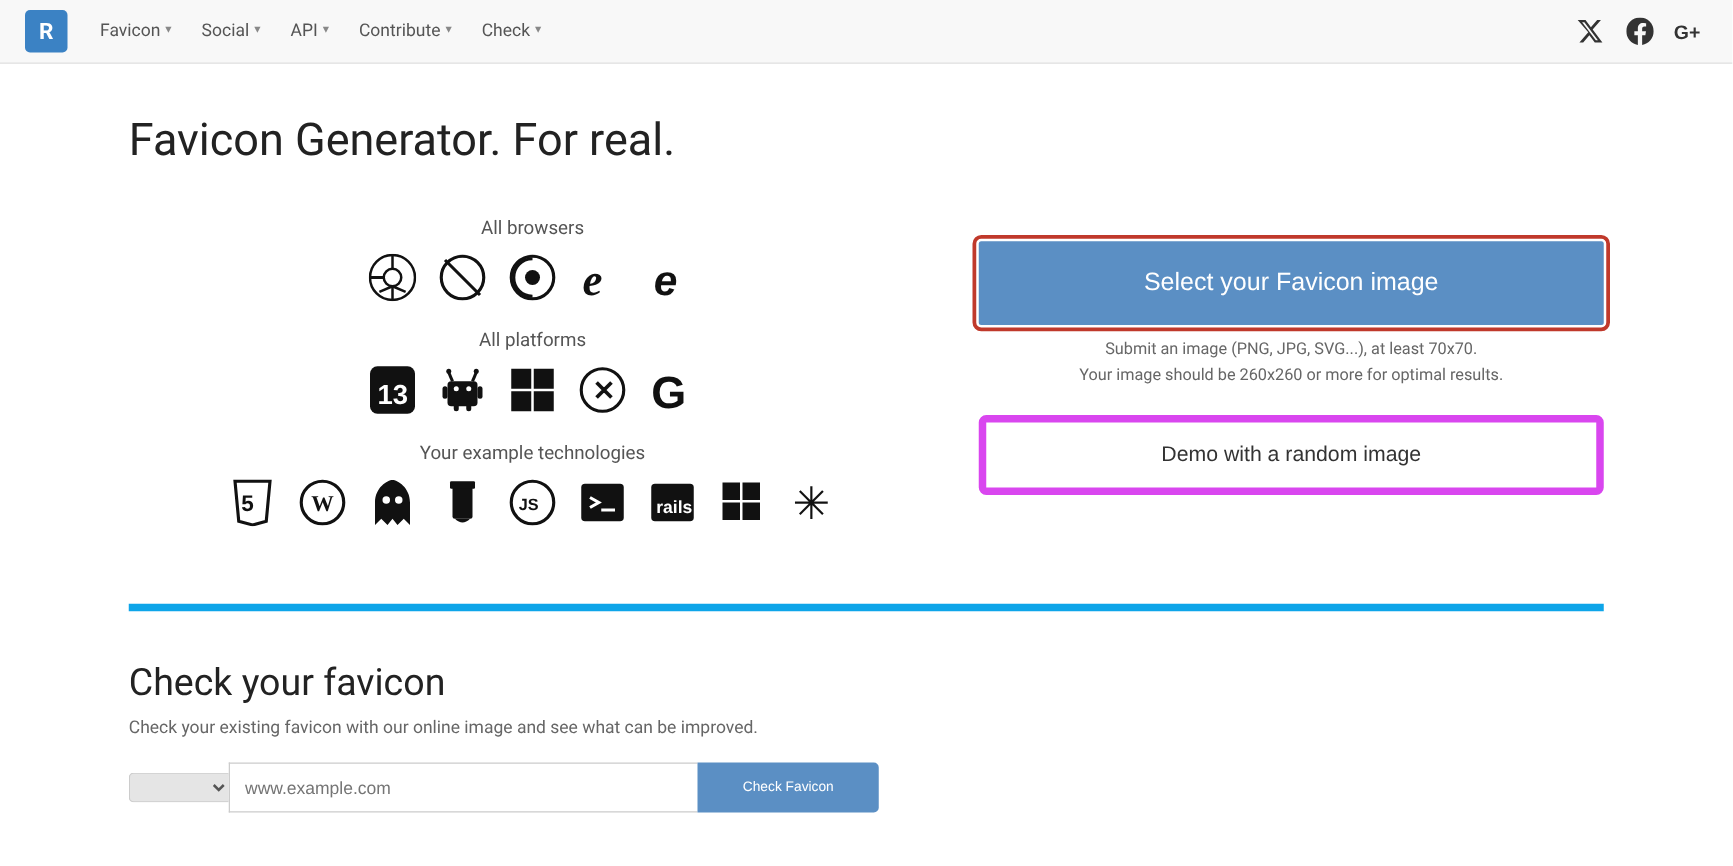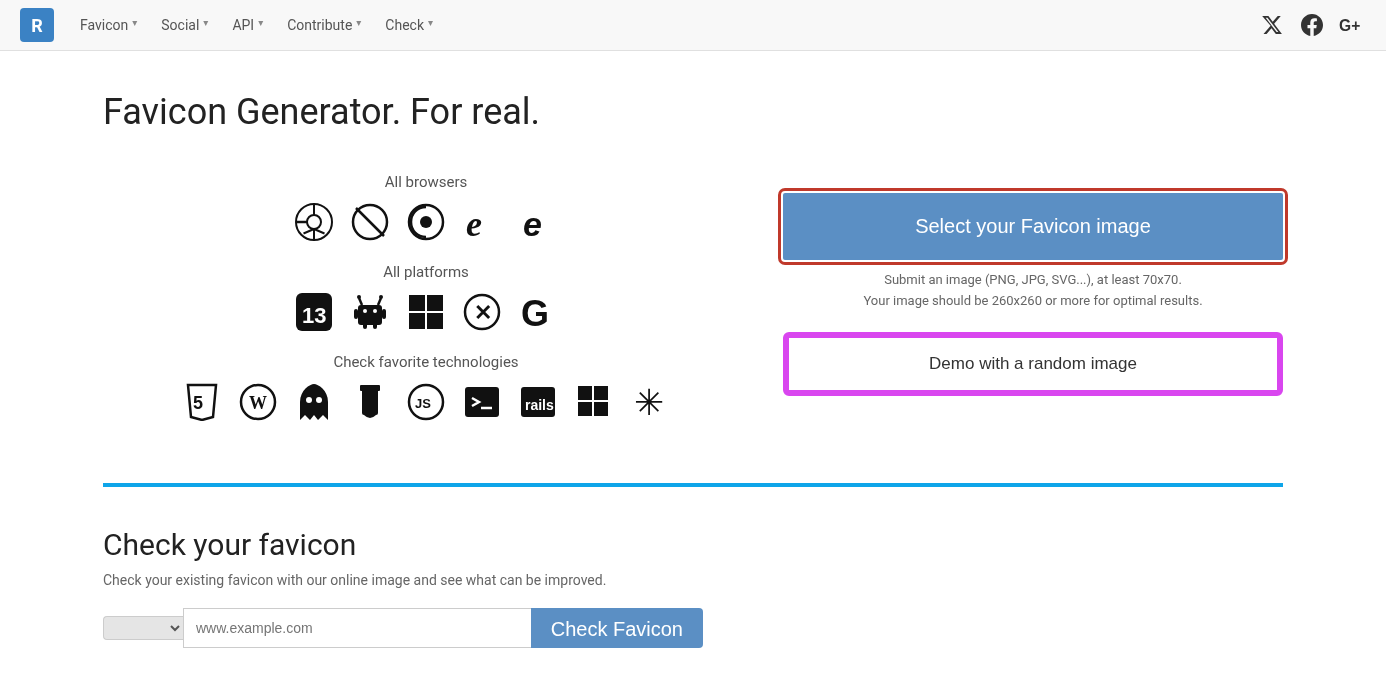"Check favorite technologies" span.icon-group-label { text: Check favorite -> Your example }
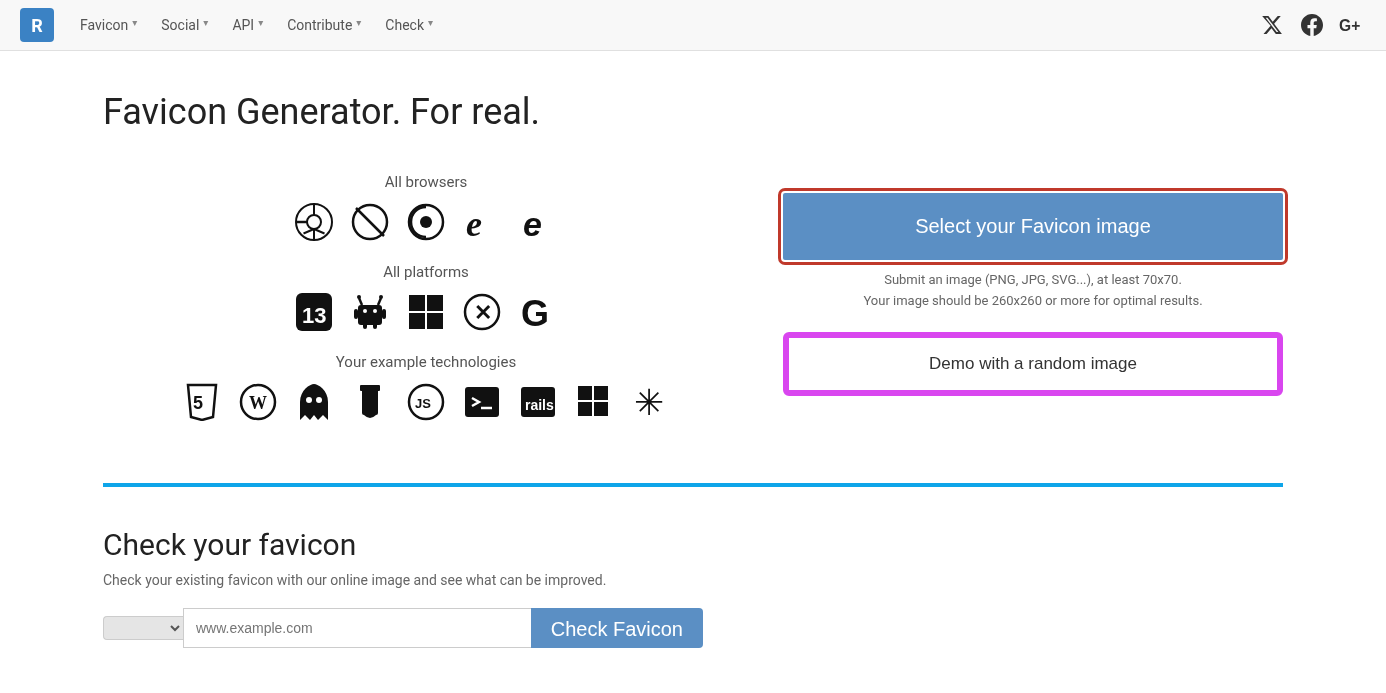"Check your favicon" .check-section { border-top: 4px solid #0ea5e9 -> 6px solid #0ea5e9 }
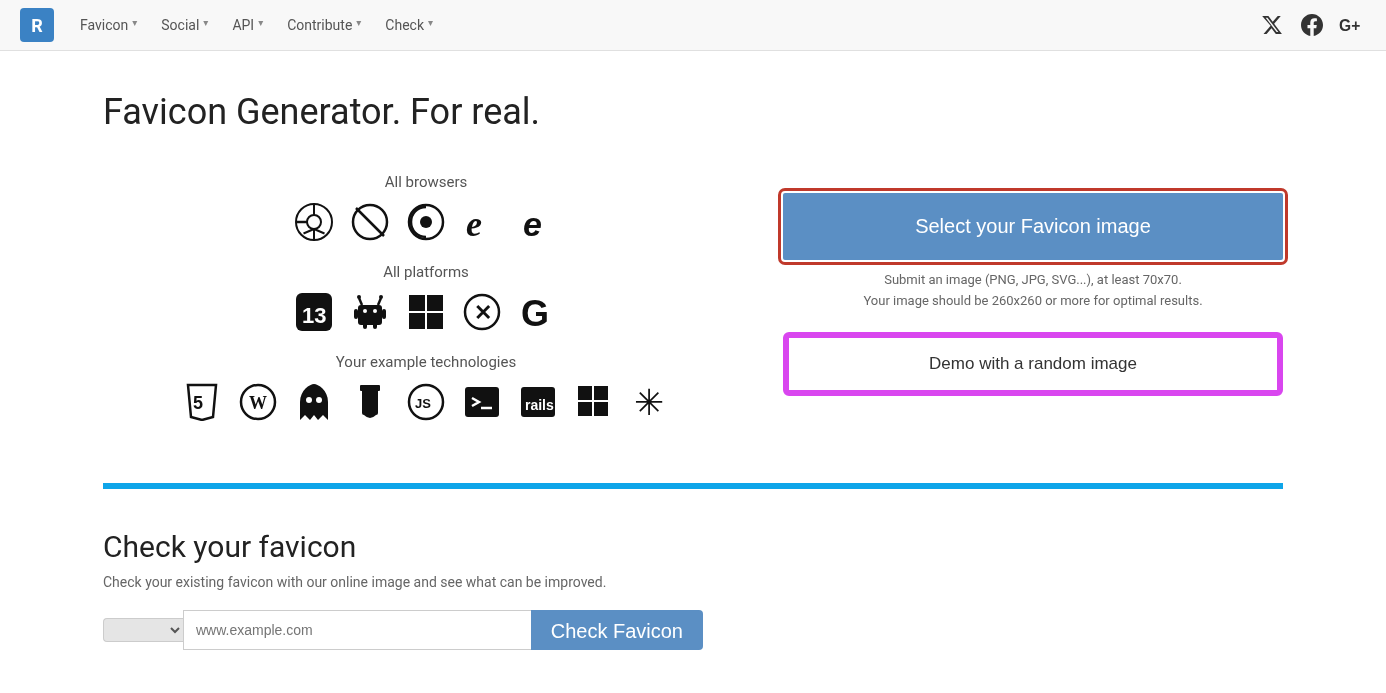"Check Favicon" .check-btn { font-size: 20px -> 11px; padding: 10px 20px -> 10px 36px }
